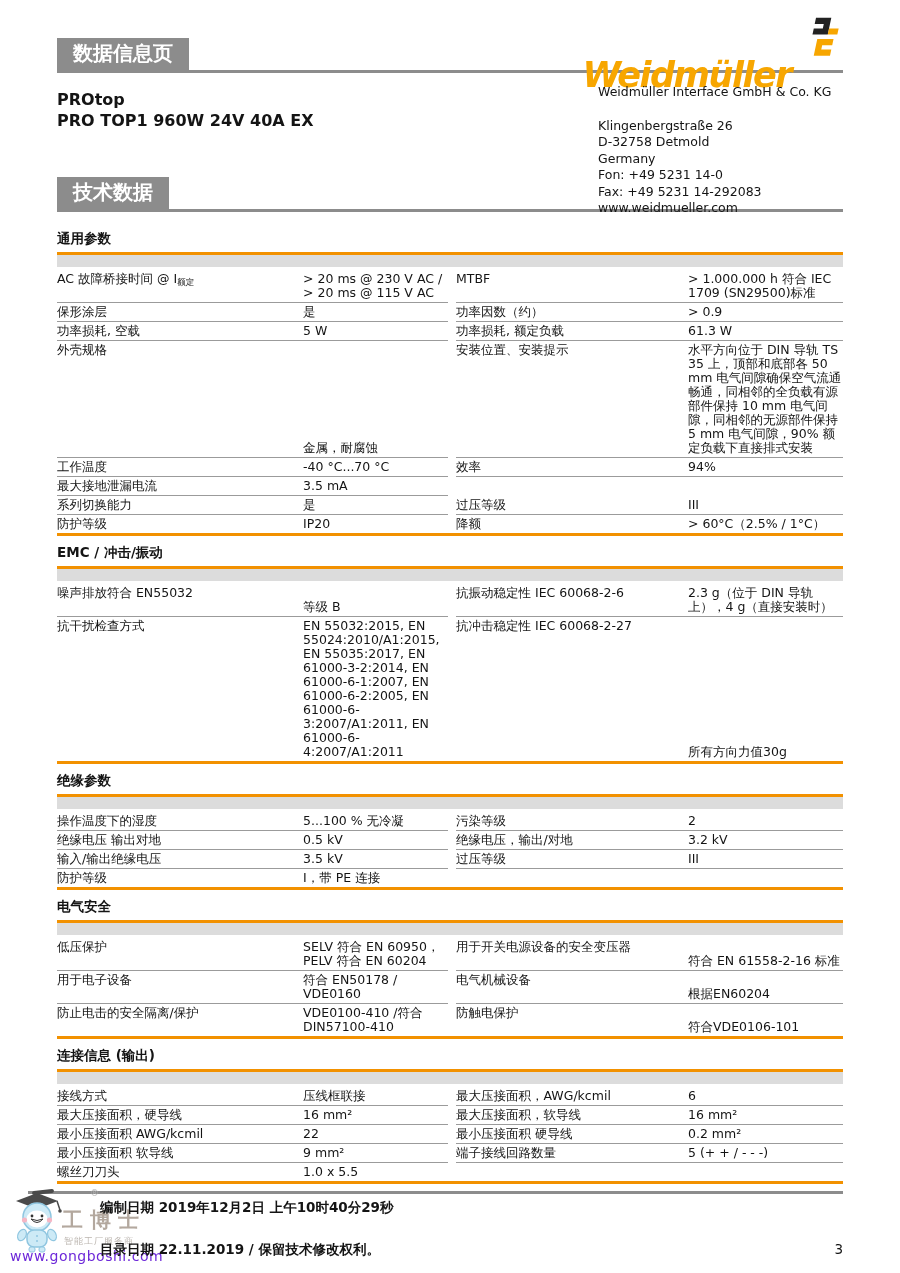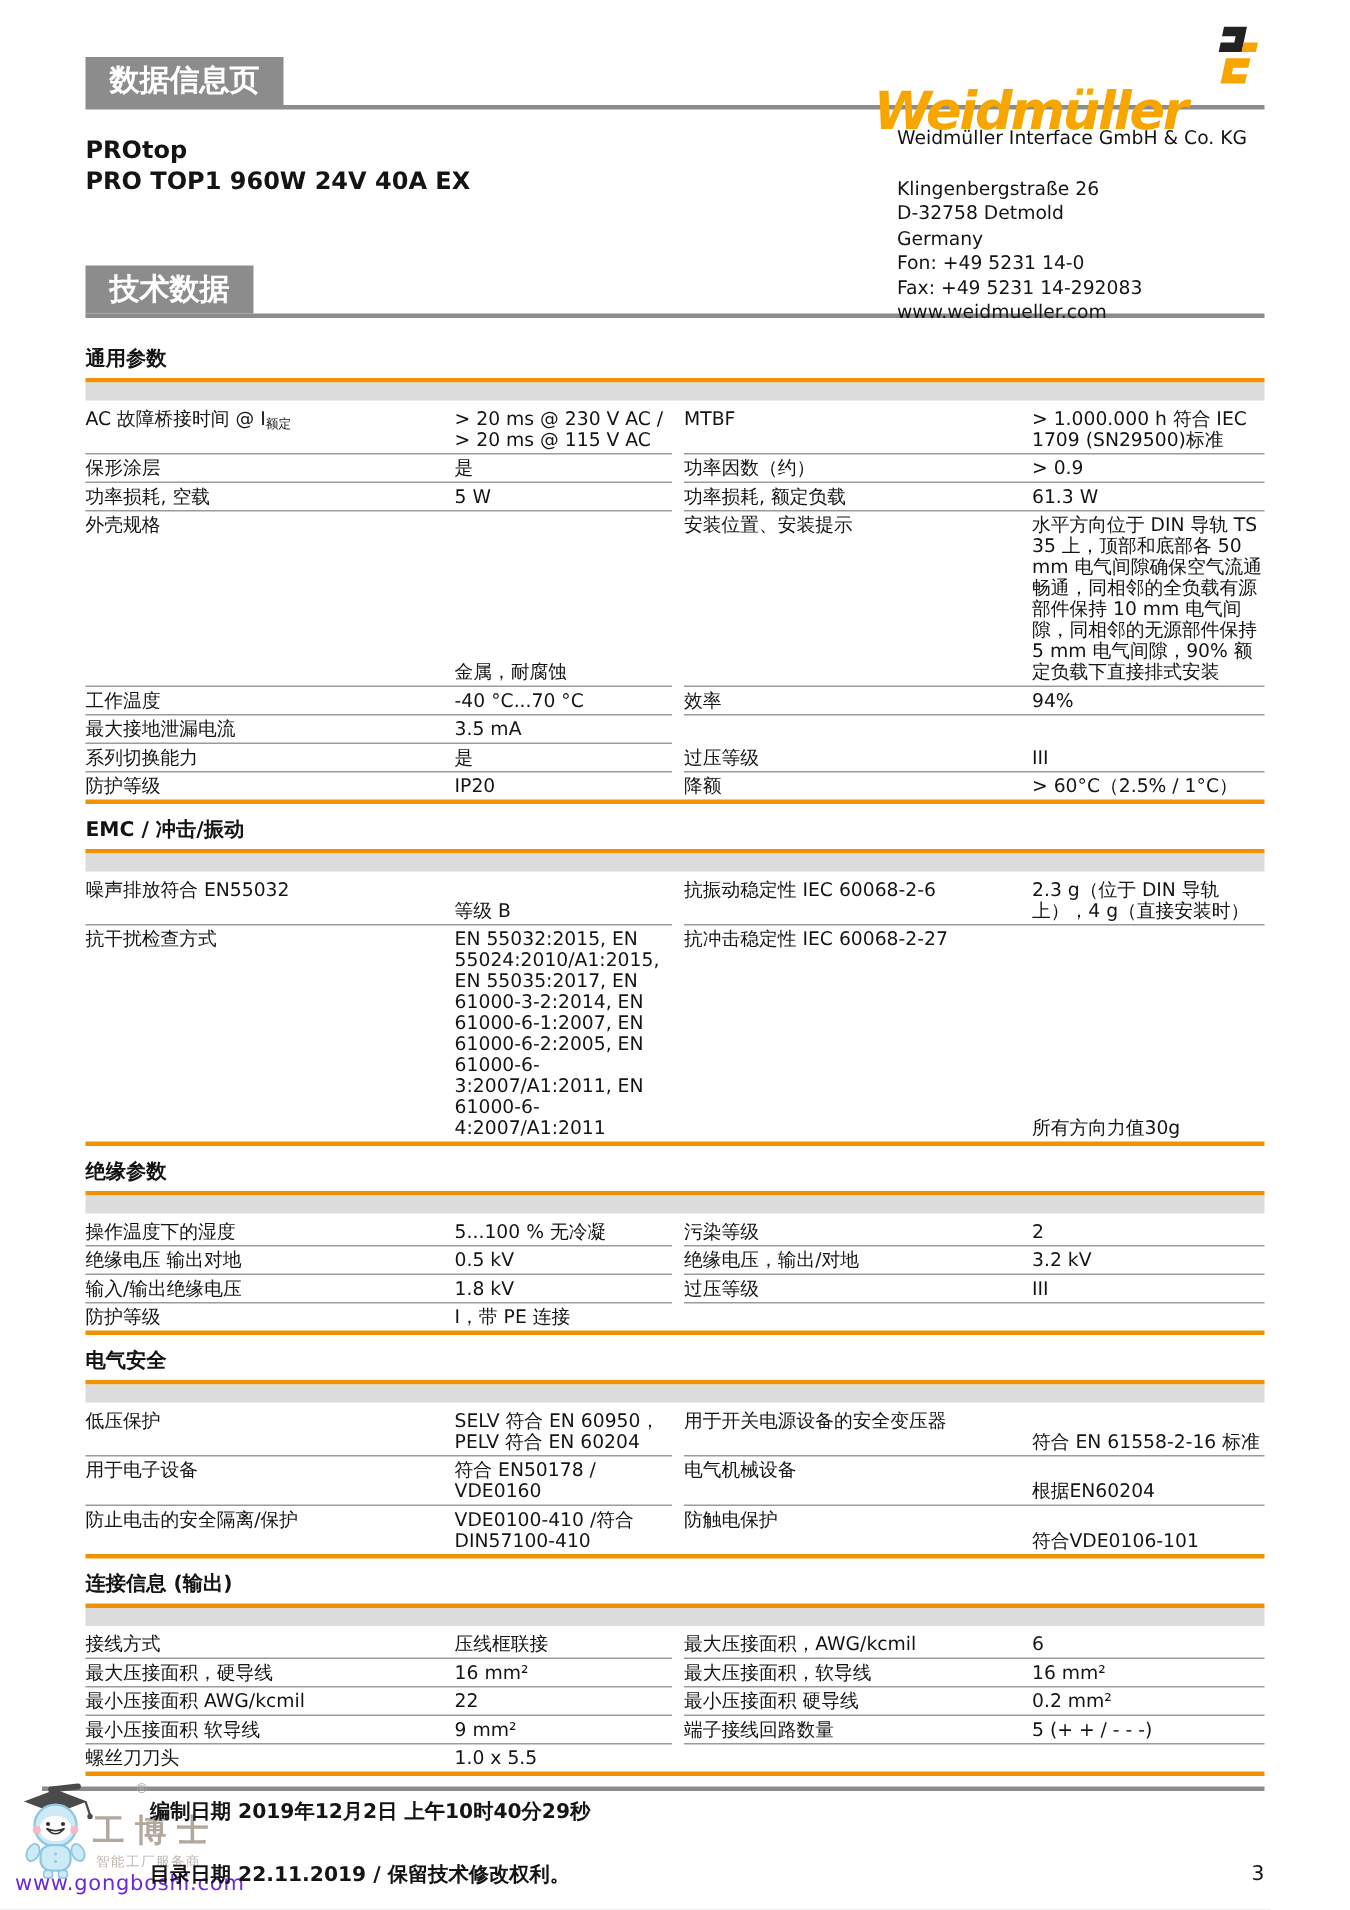"1.8 kV" div.cell { text: 1.8 -> 3.5 }
